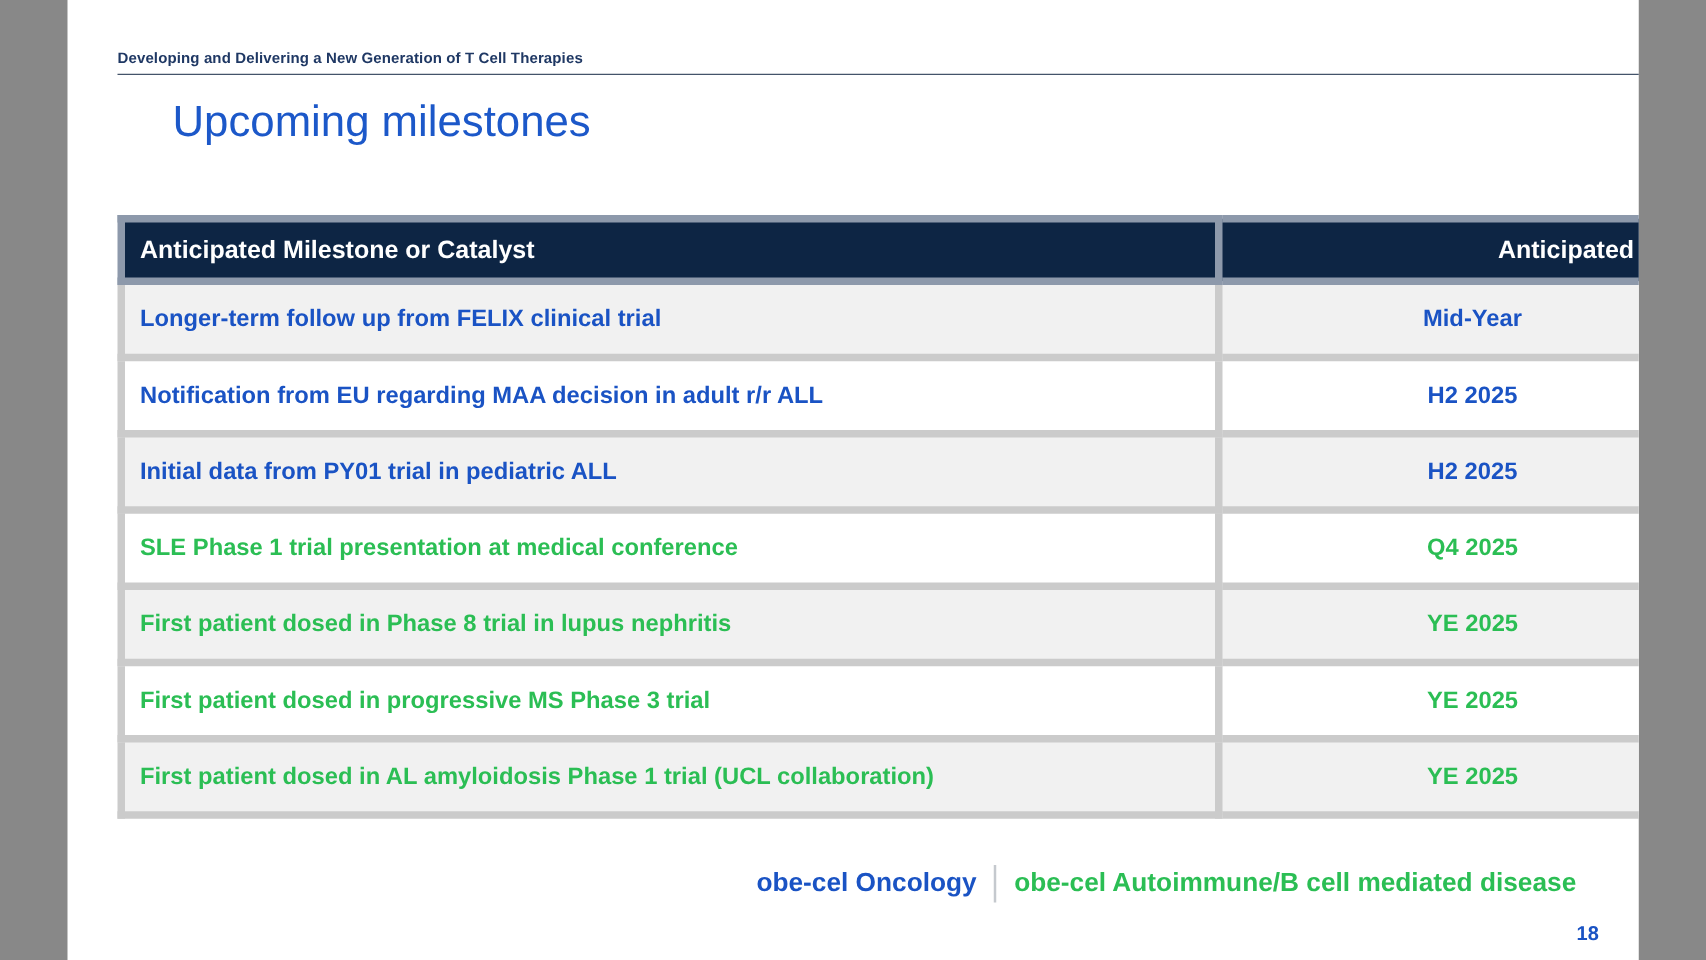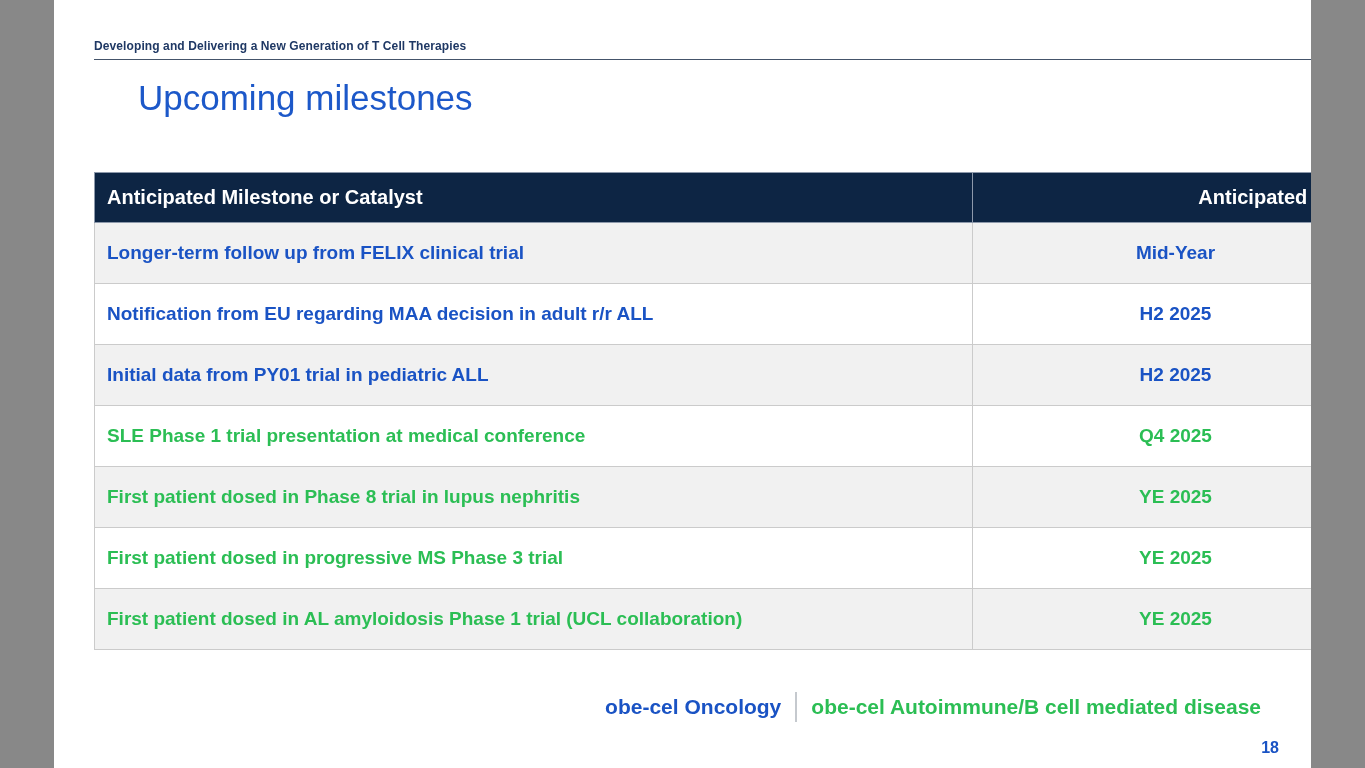"Anticipated Milestone or Catalyst" table.milestones th, table.milestones td { border: 1px solid #d946ef -> 6px solid #d946ef }
